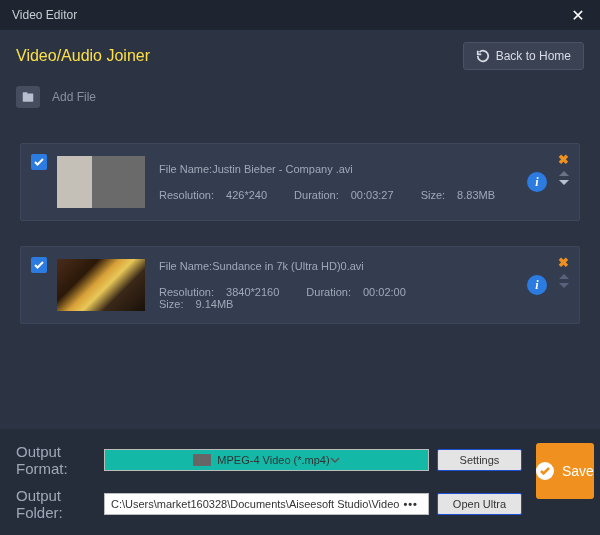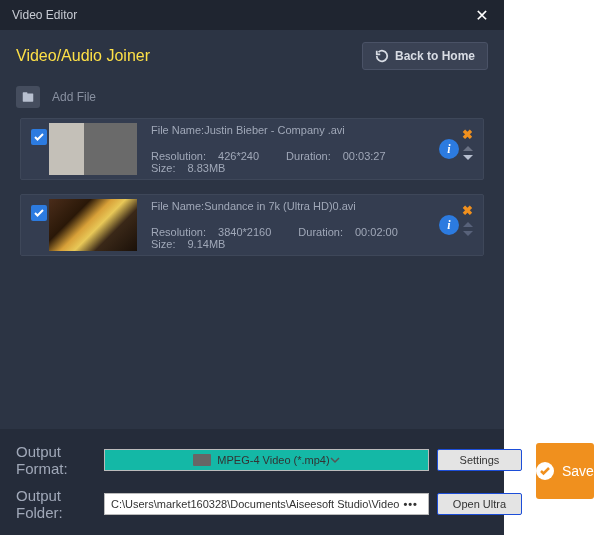"Video Editor" .window { width: 504px -> 600px }
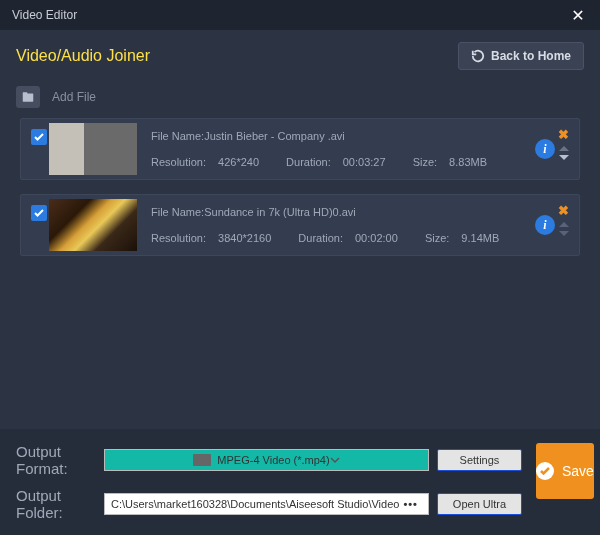"Back to Home" .back-btn { font-weight: bold -> none }
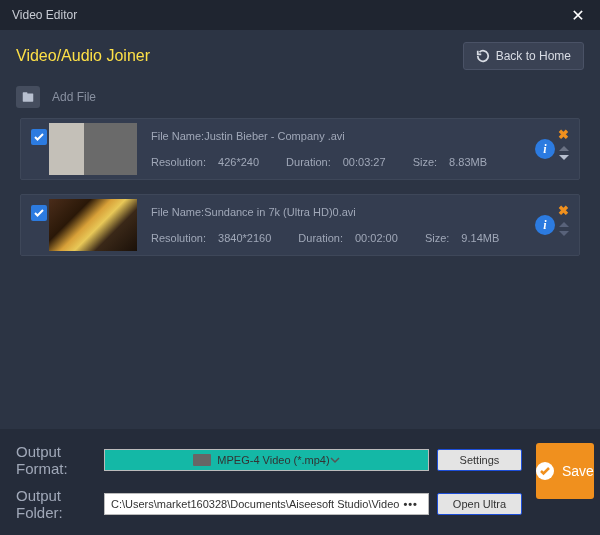"File Name:Justin Bieber - Company" .file-item { margin-top: none -> 25px; padding: 4px -> 12px }
